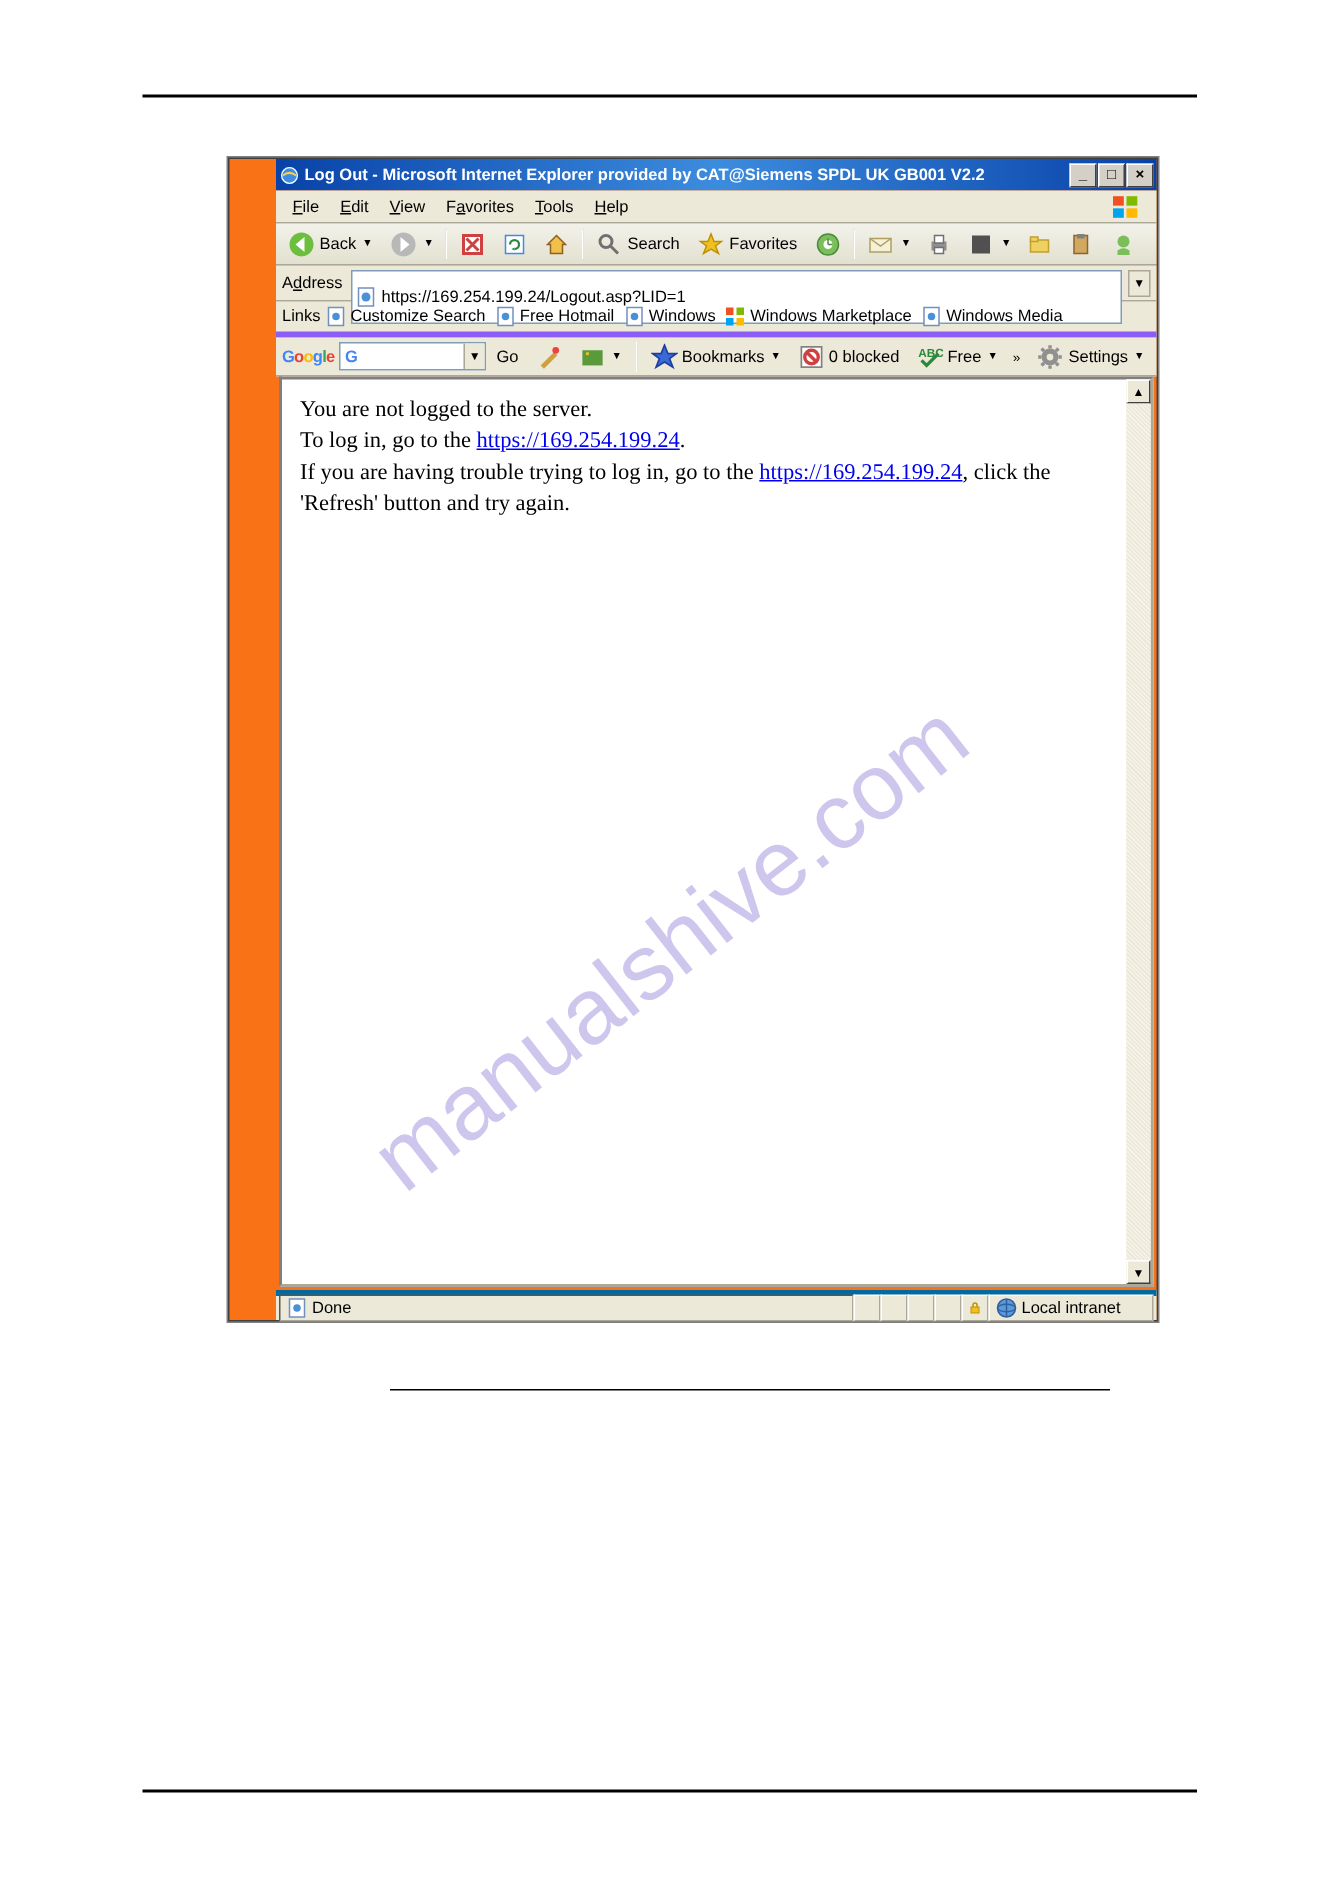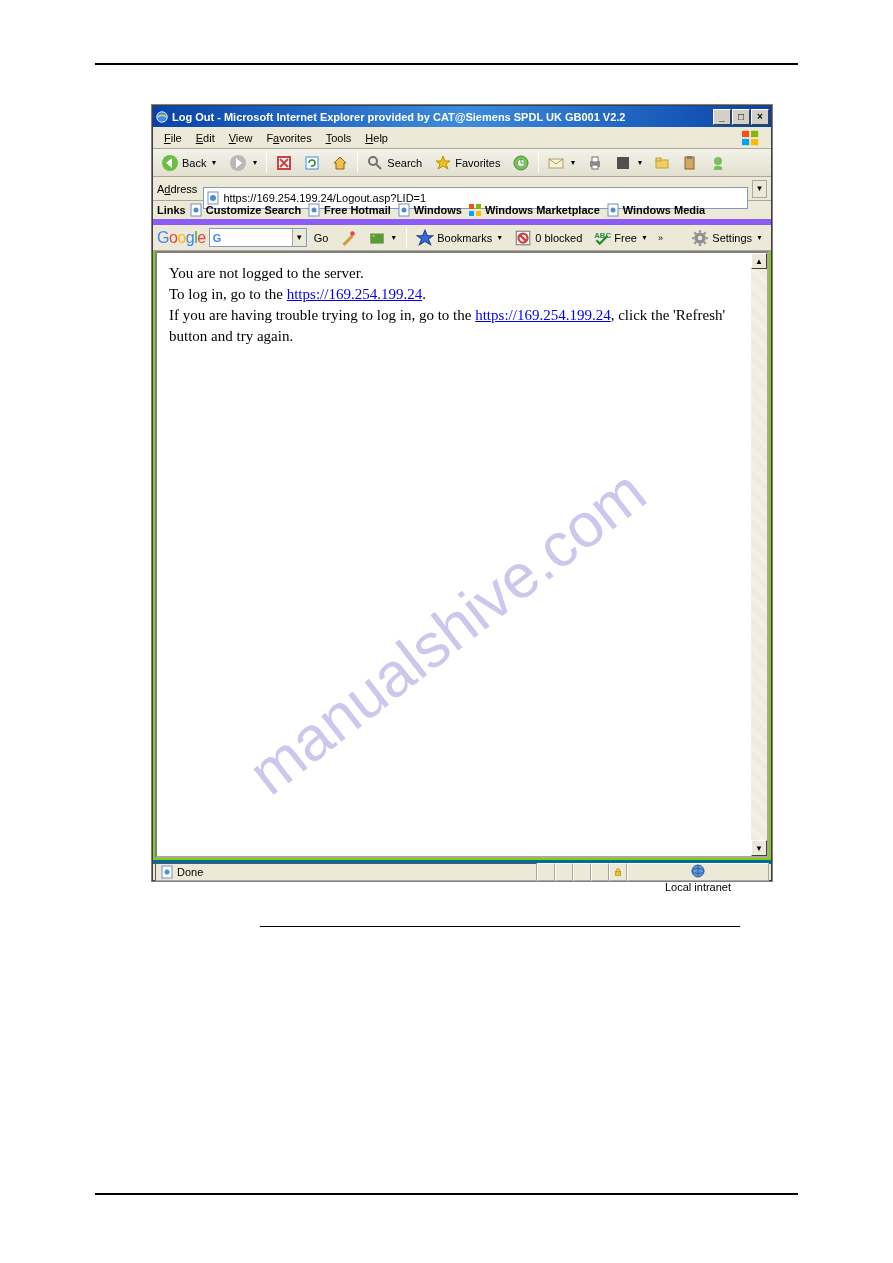"Log Out - Microsoft Internet" .browser { background: #84cc16 -> #f97316; padding-left: none -> 31px }
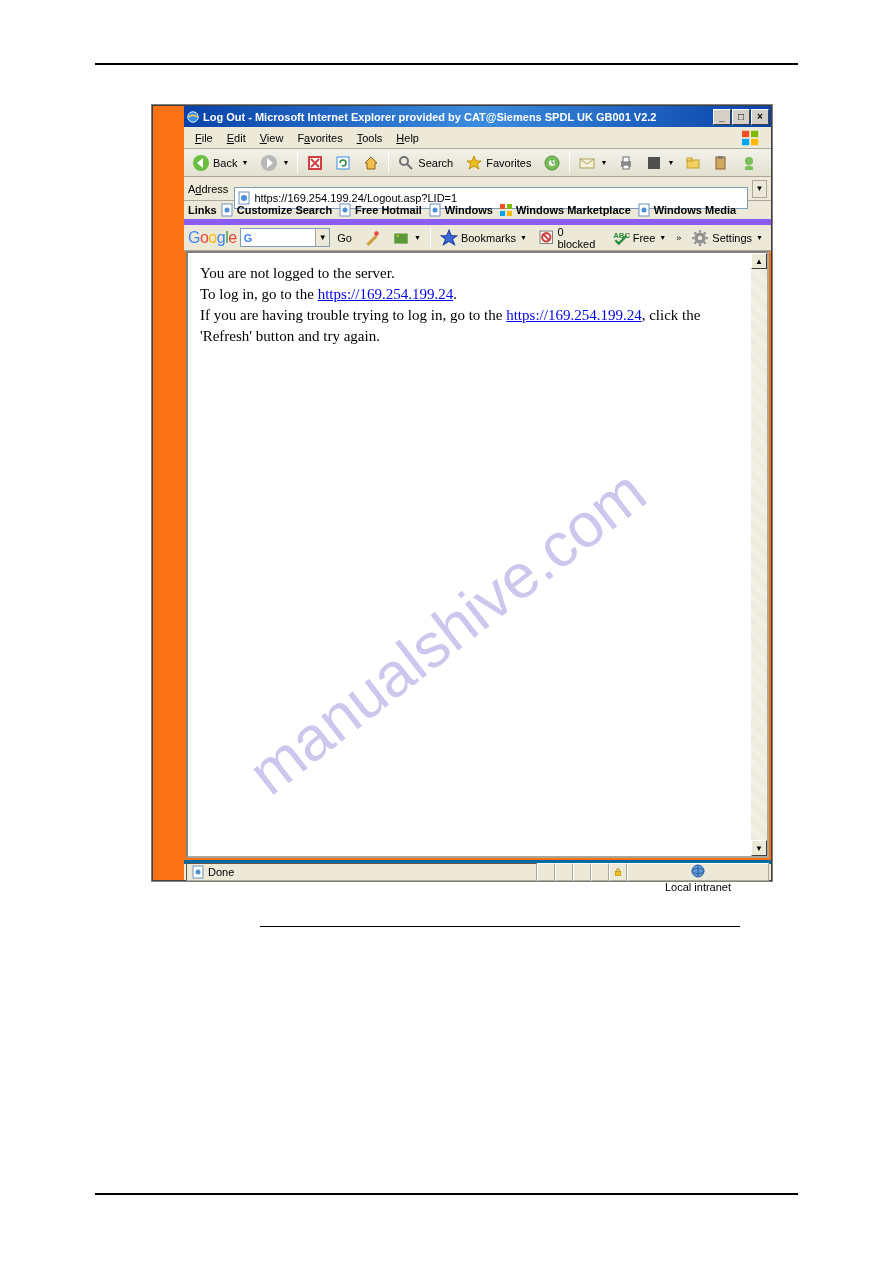"https://169.254.199.24/Logout.asp?LID=1" .addr-input { height: 22px -> 36px }
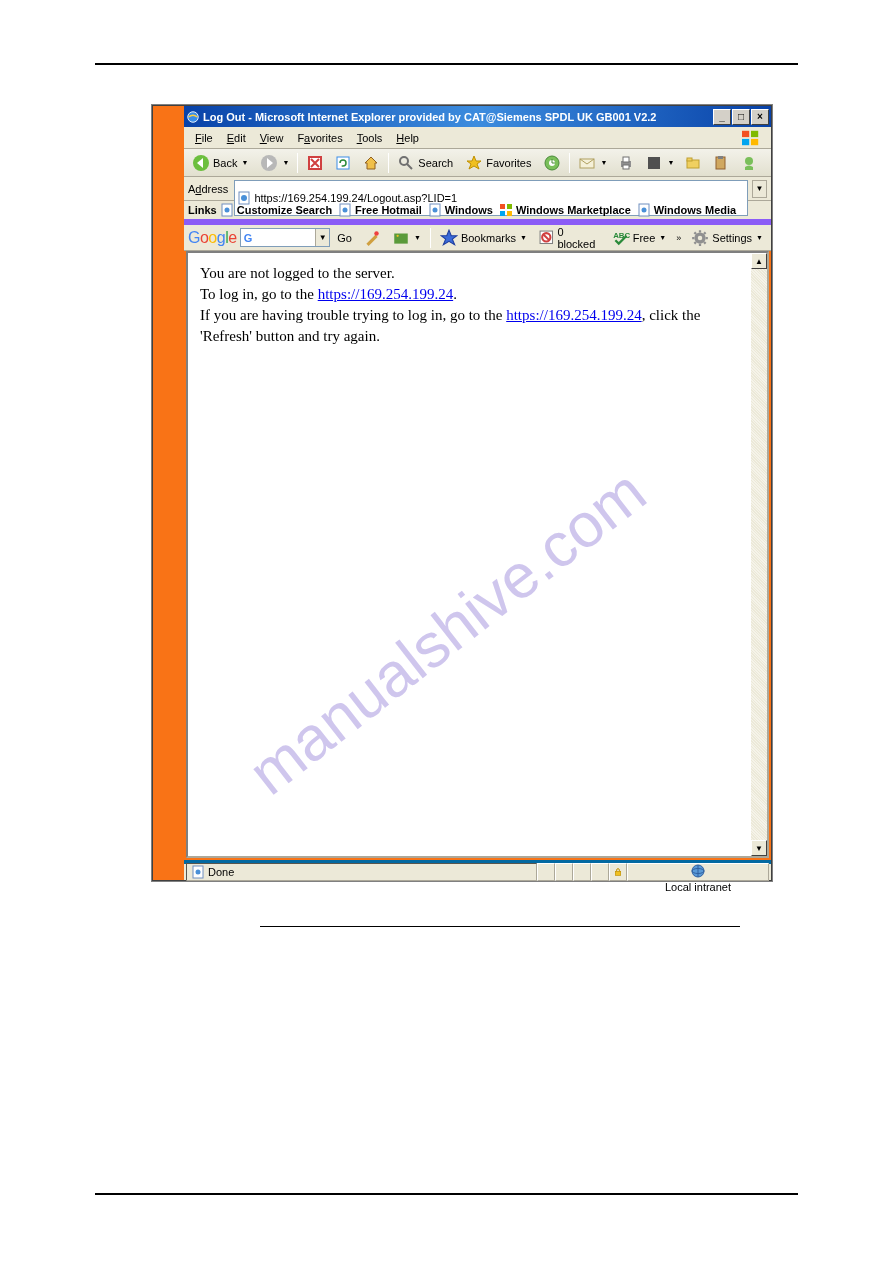"Links" .linksbar { border-bottom: 6px solid #8b5cf6 -> 4px solid #8b5cf6; font-weight: bold -> none }
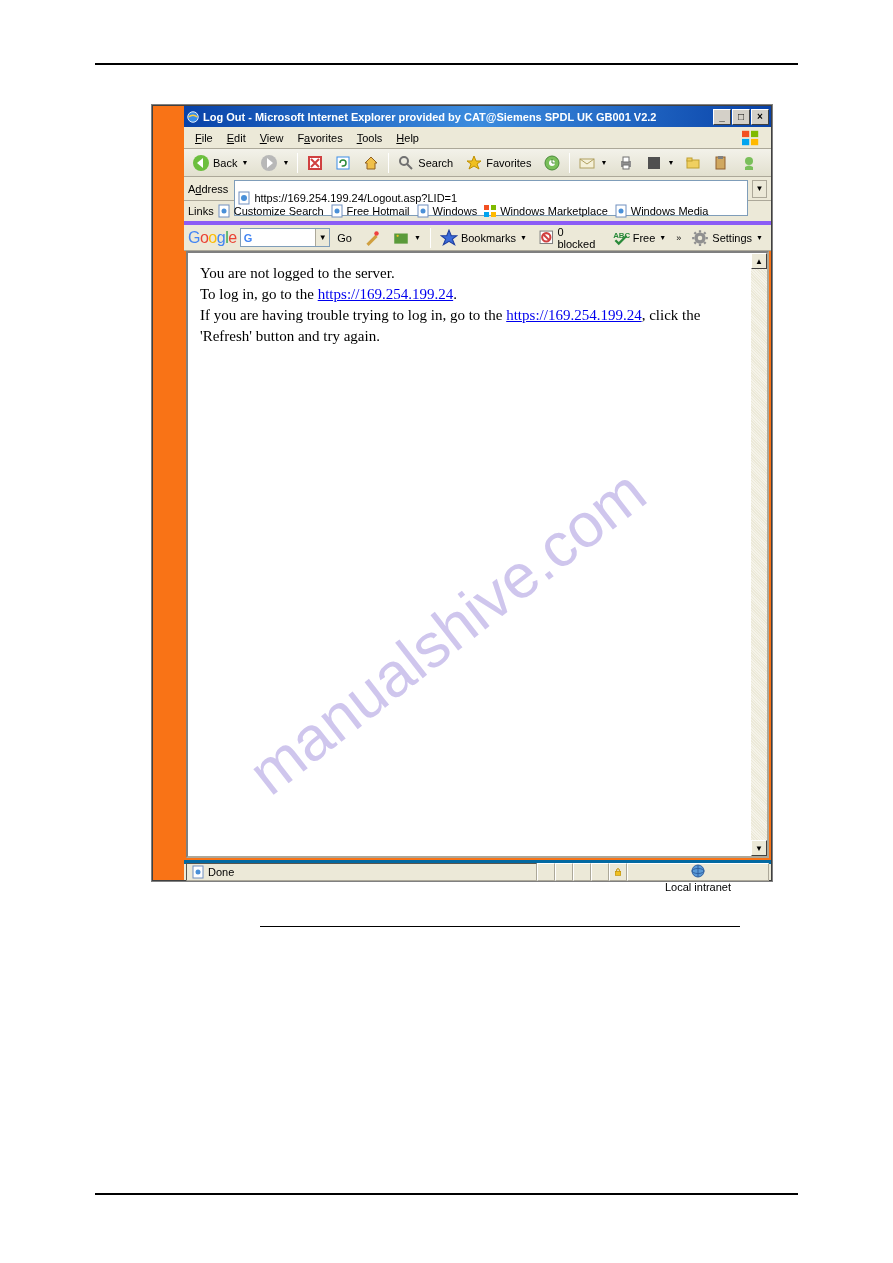"Google" .google-logo { font-size: 16px -> 11px; font-weight: normal -> bold }
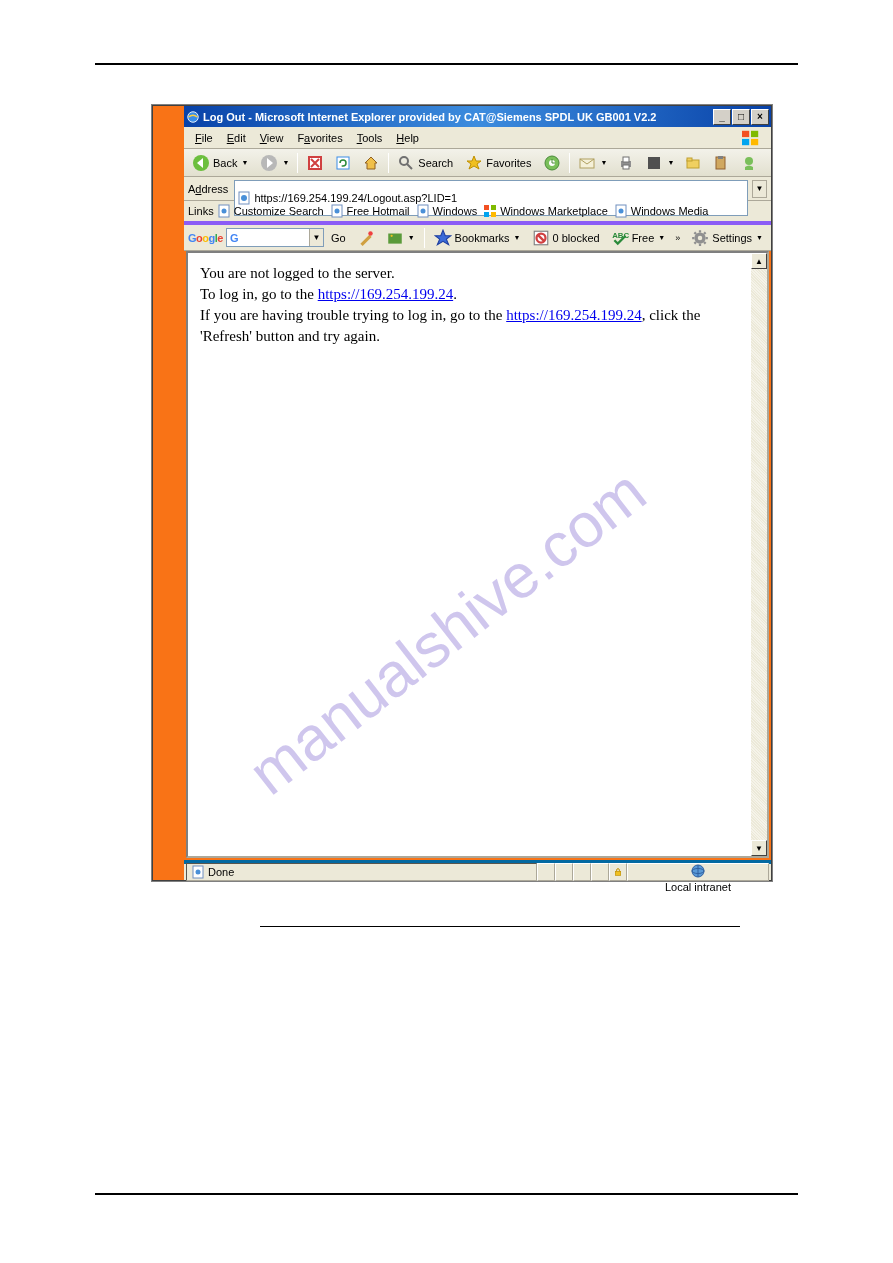"Local intranet" .status-pane.zone { flex-direction: column -> none; width: 142px -> 110px }
